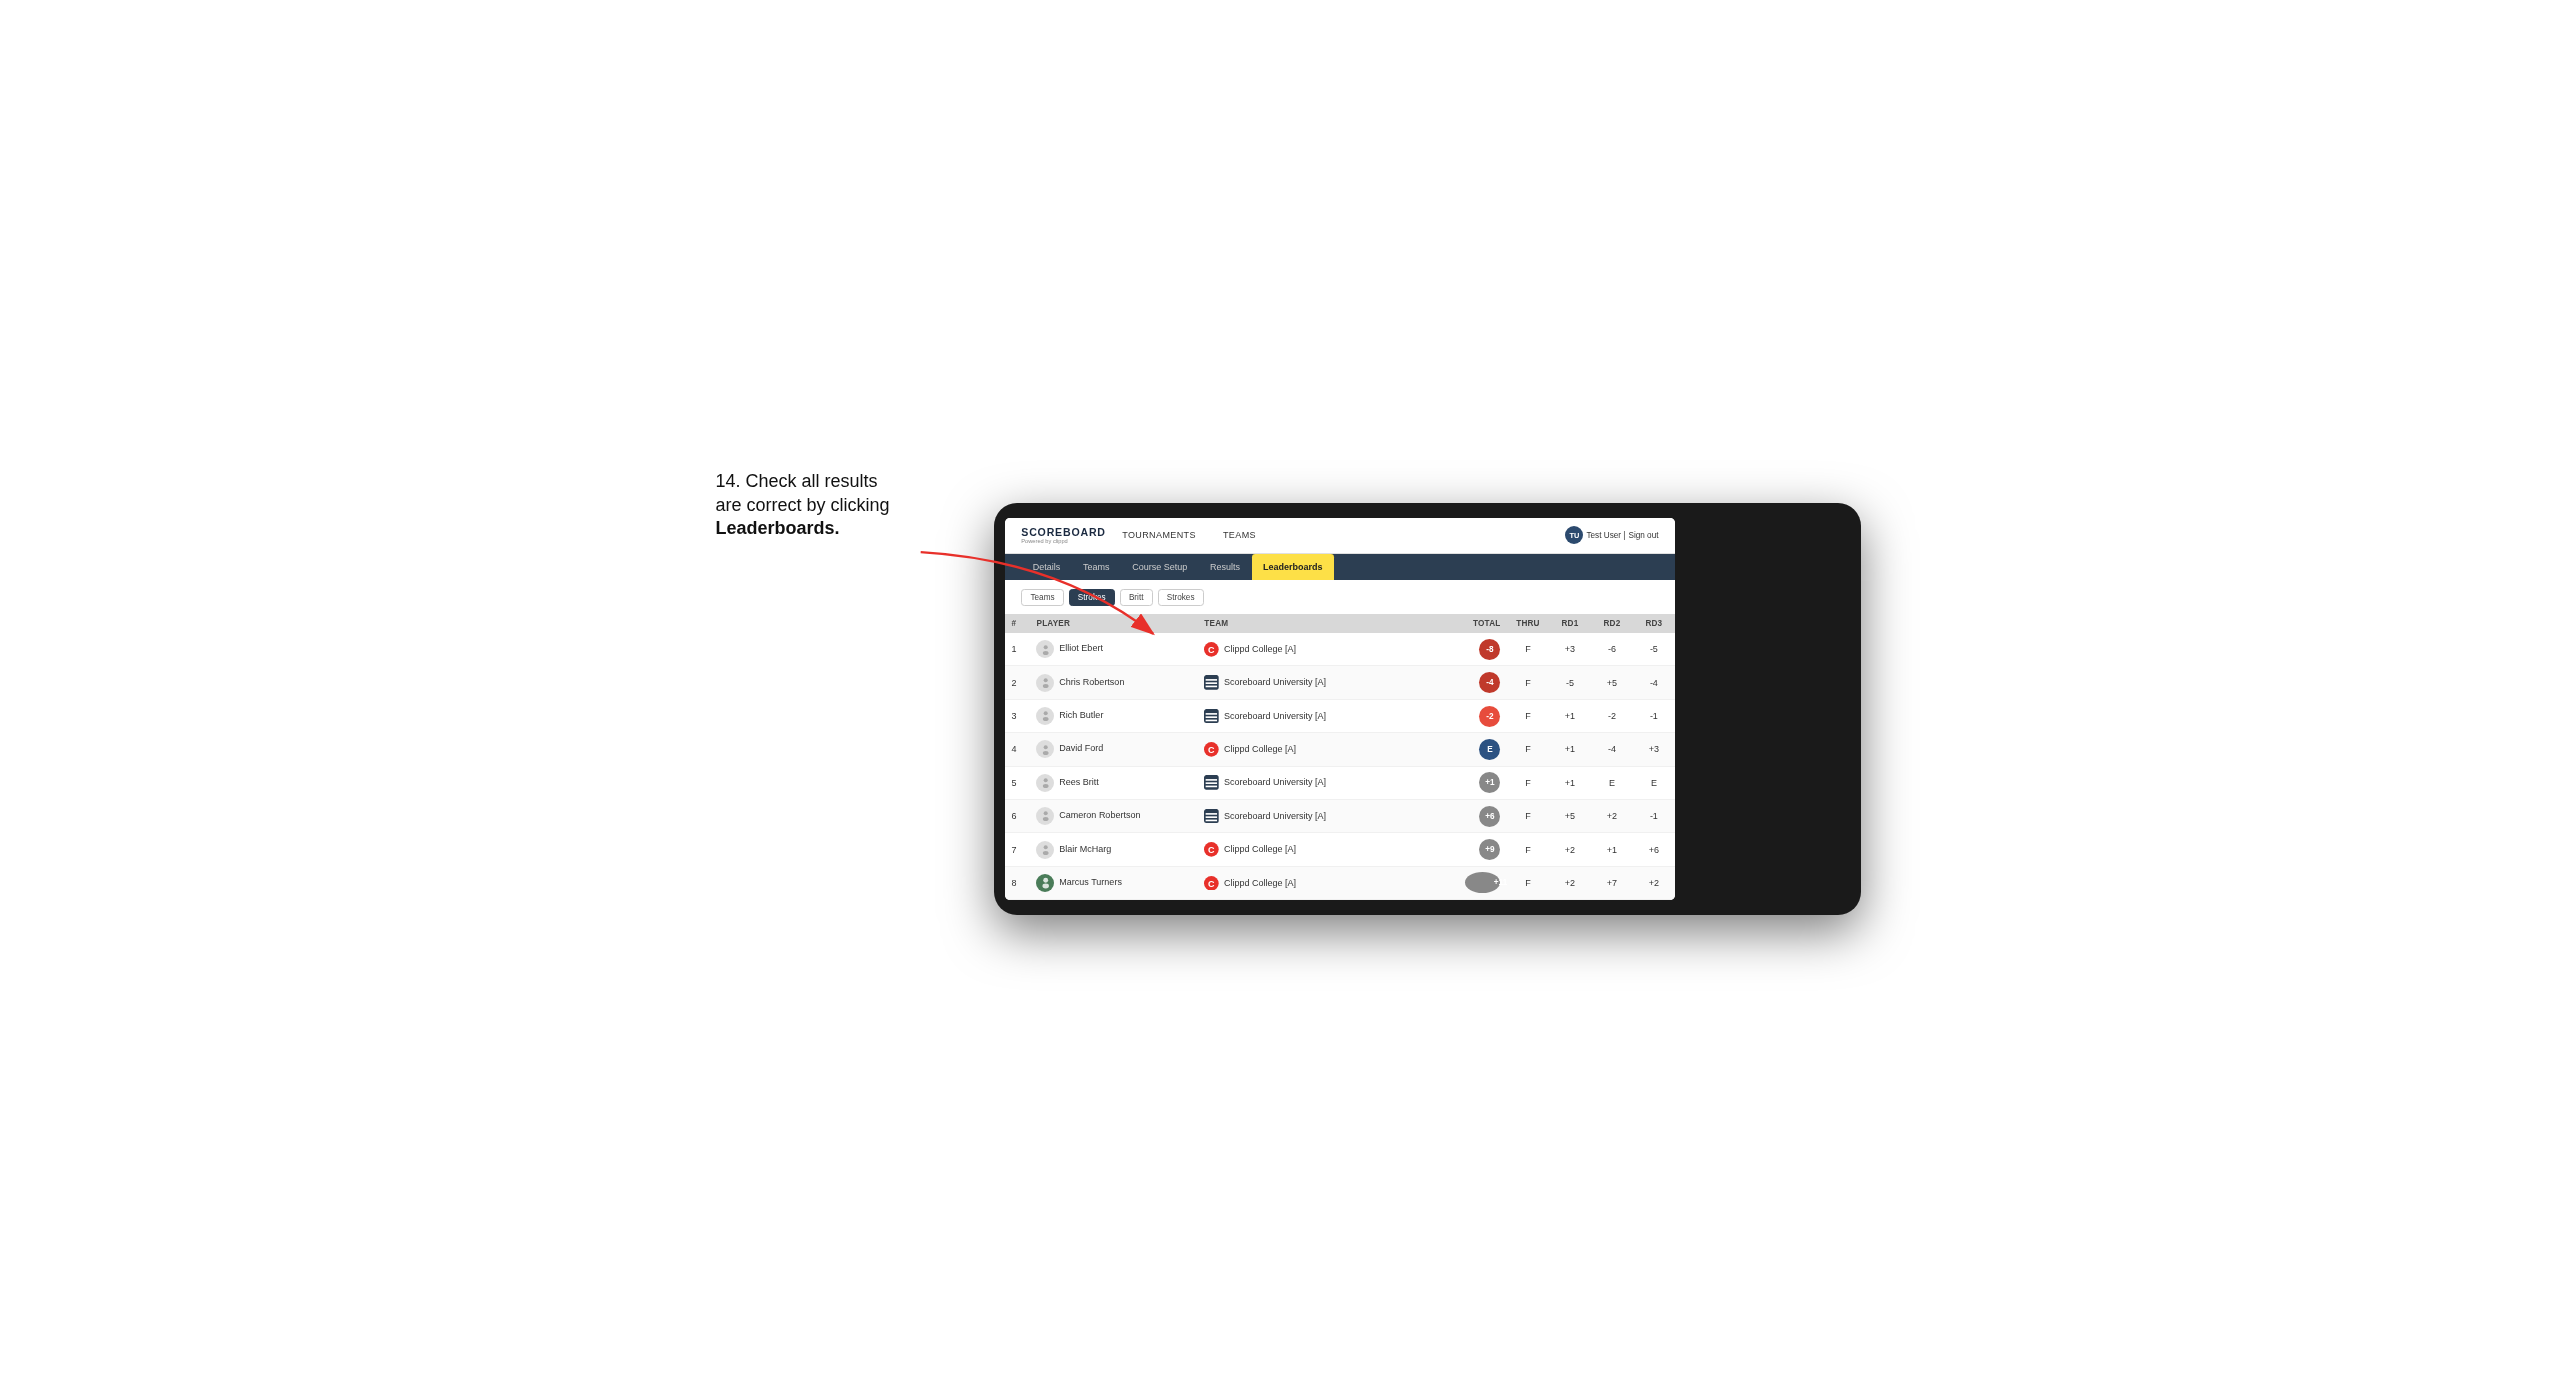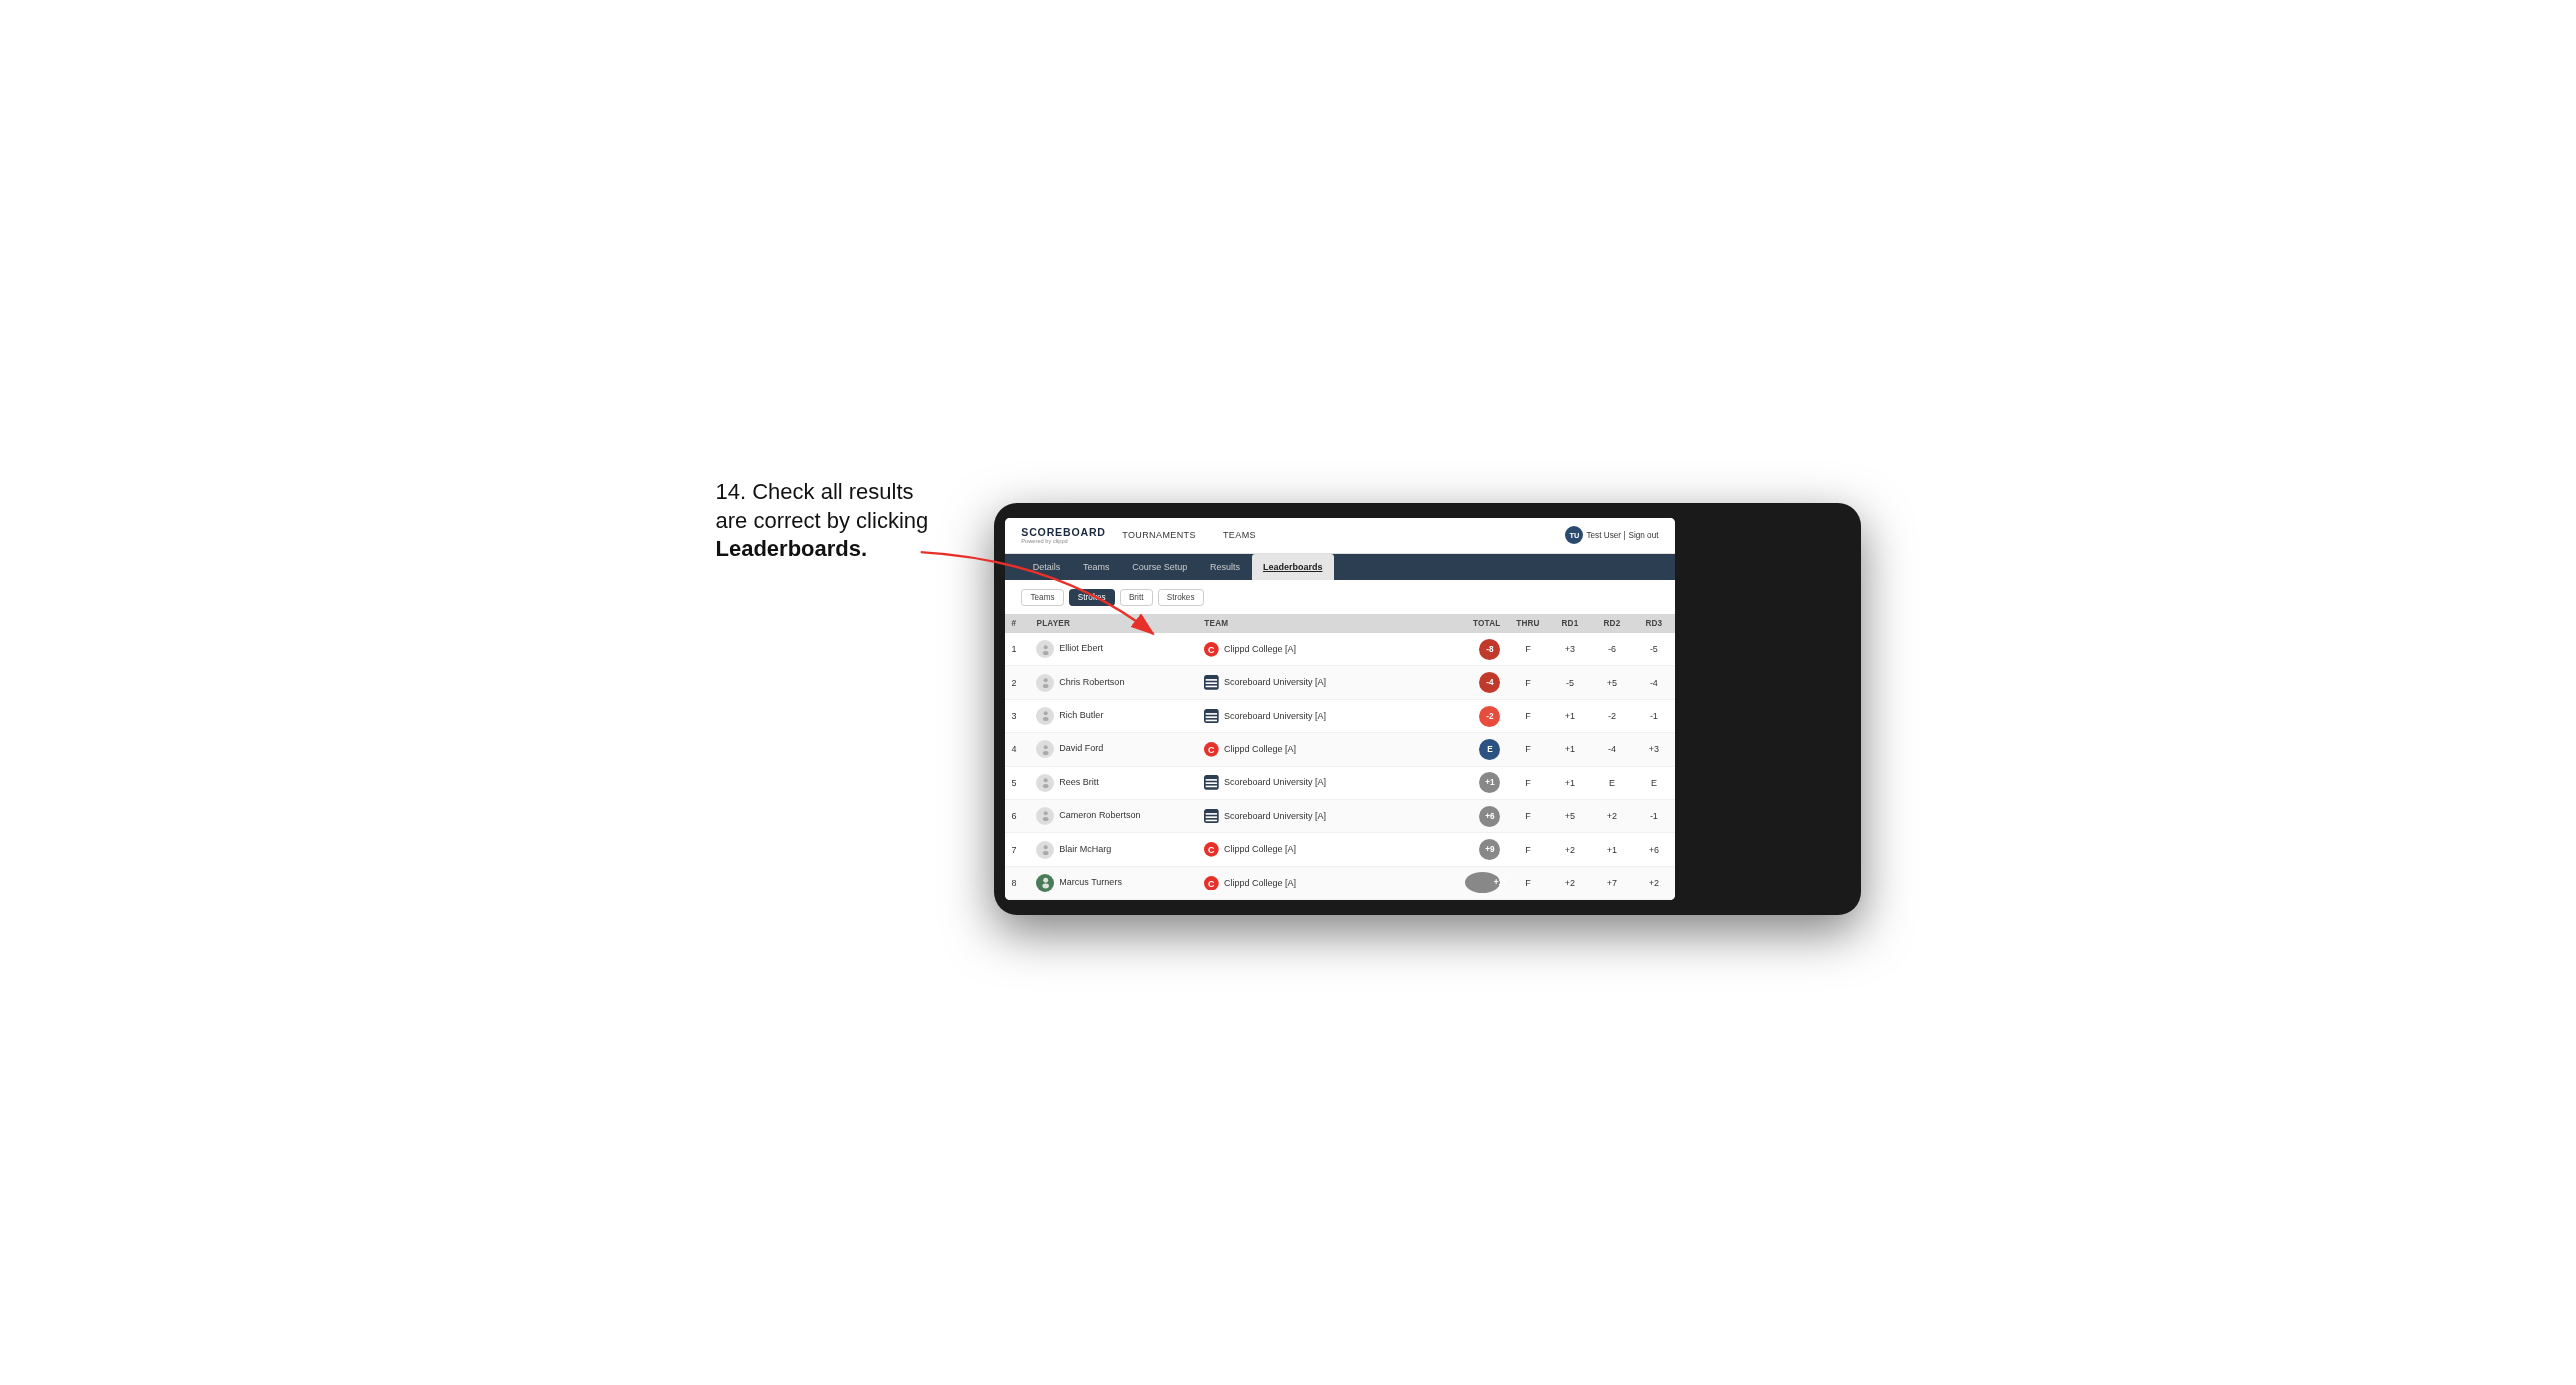"14. Check all results" .instruction-text { font-size: 22px -> 18px; top: 8px -> 0 }
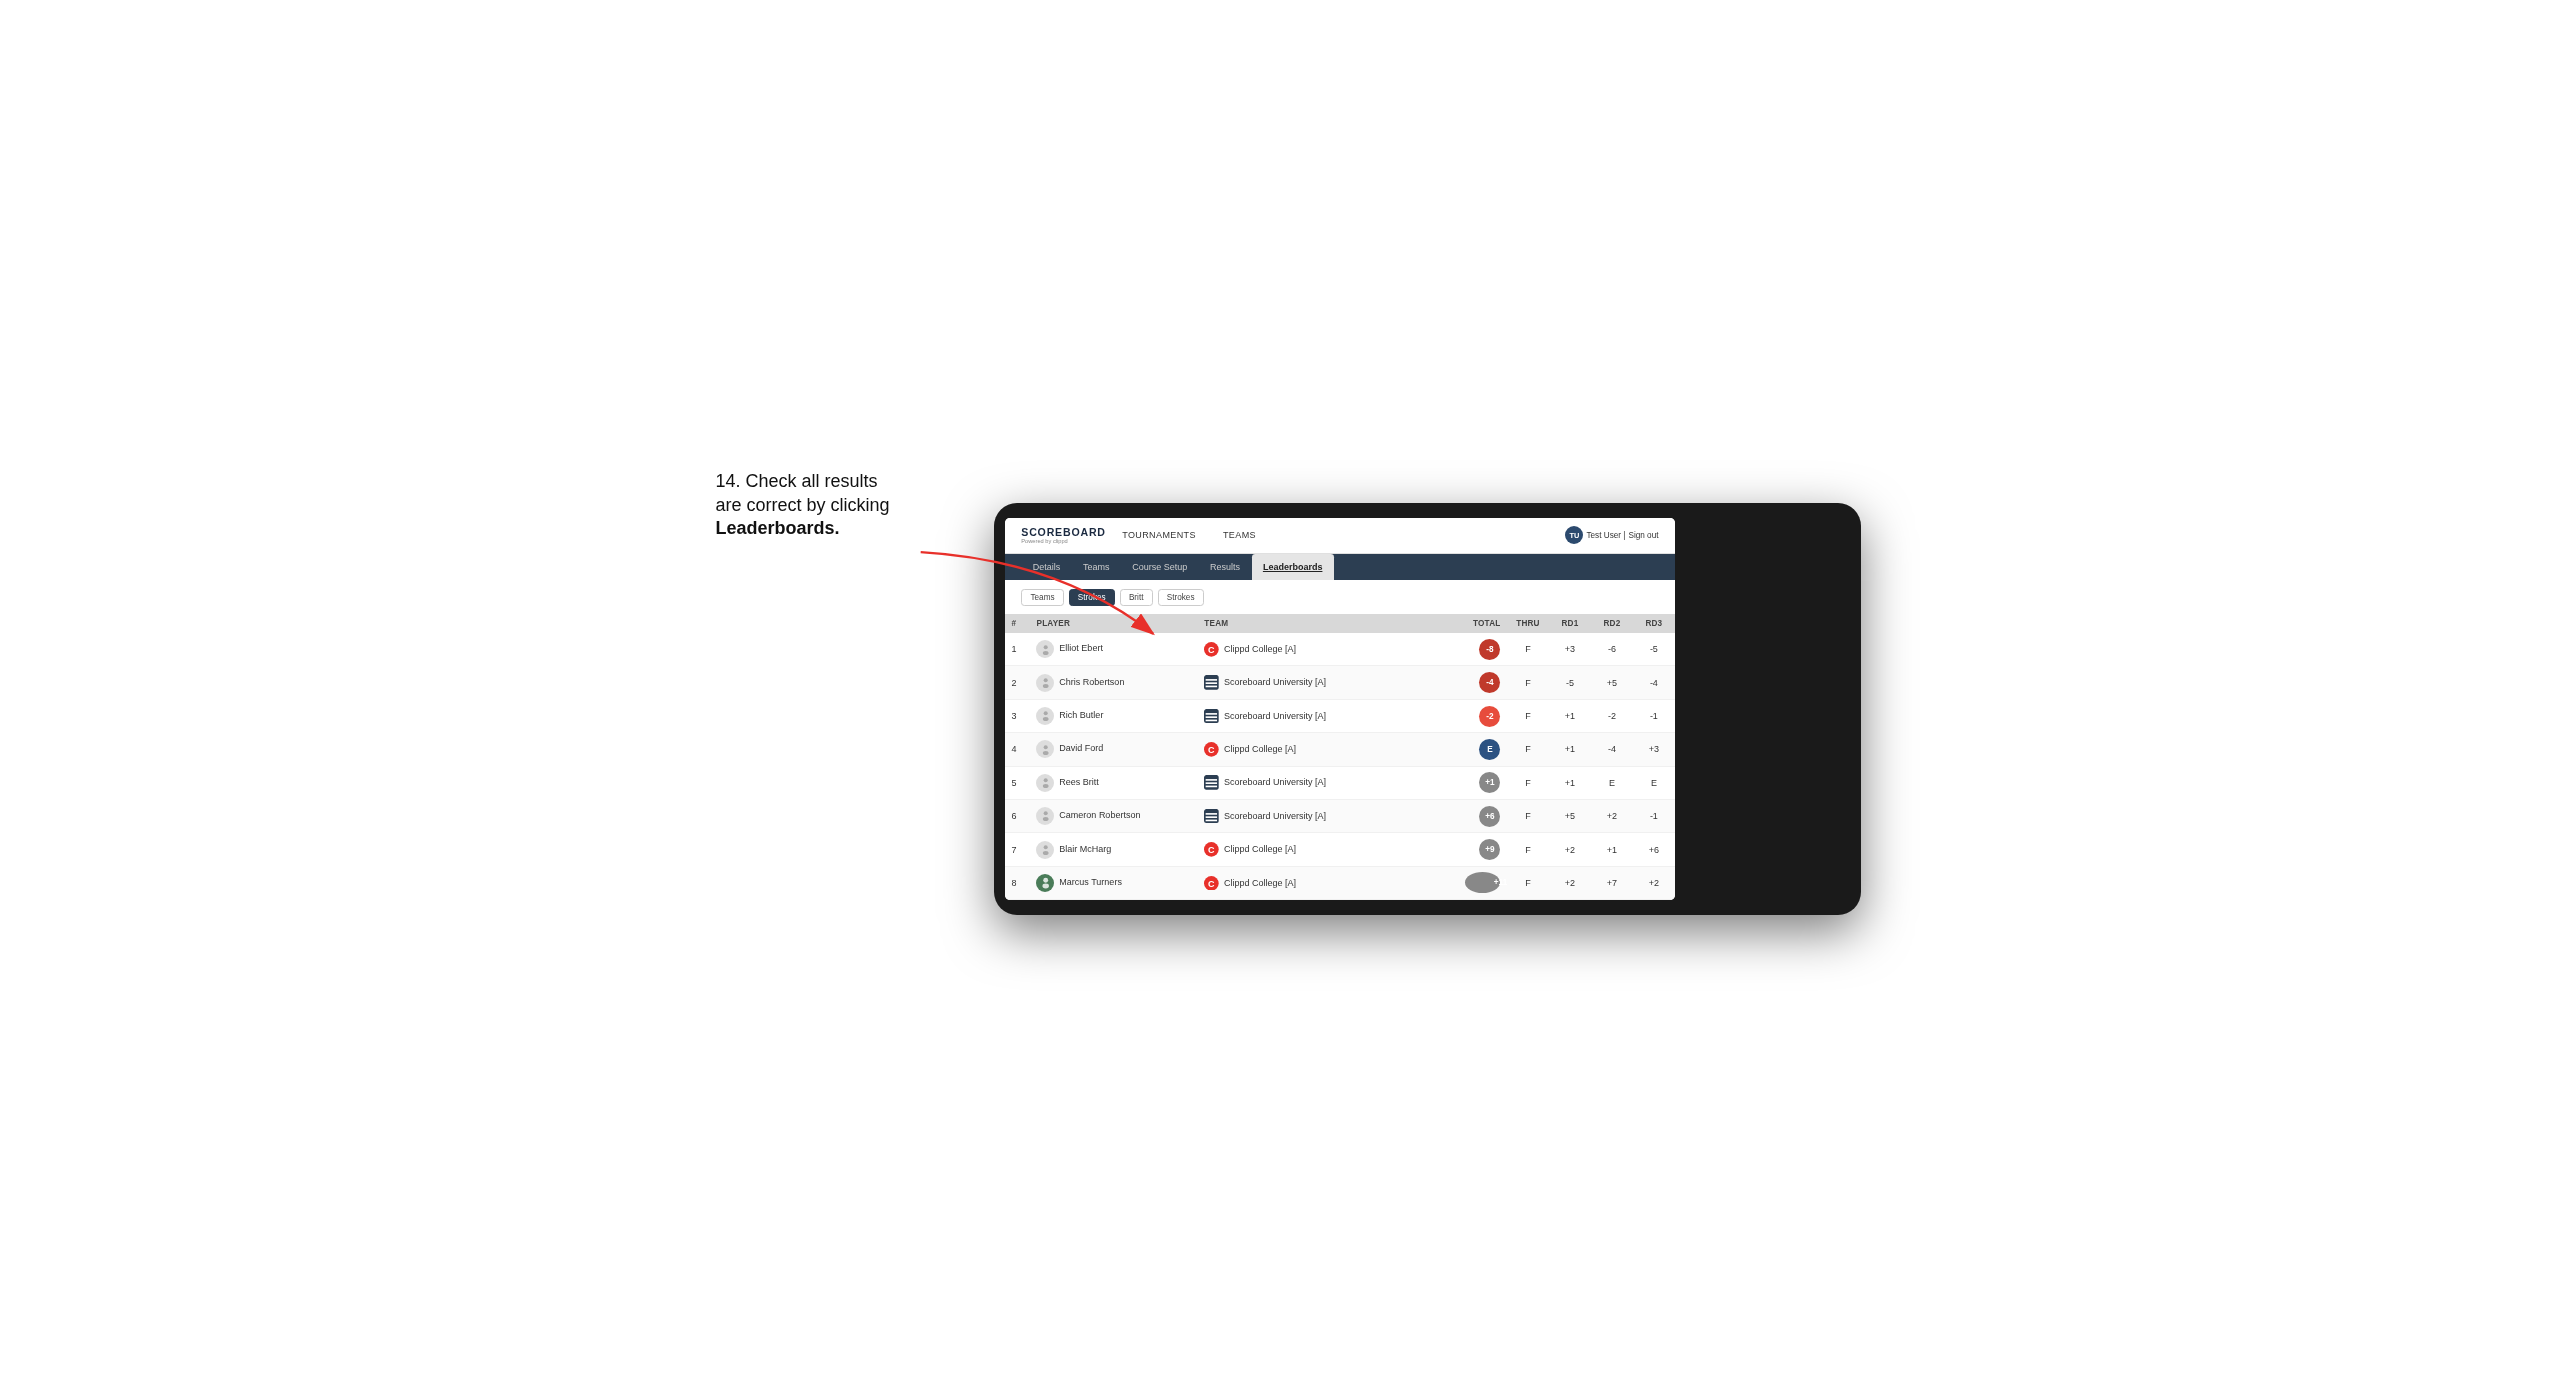"Leaderboards" .sub-nav-item.active { background: #e5e5e5 -> #fde047; text-decoration: underline -> none }
